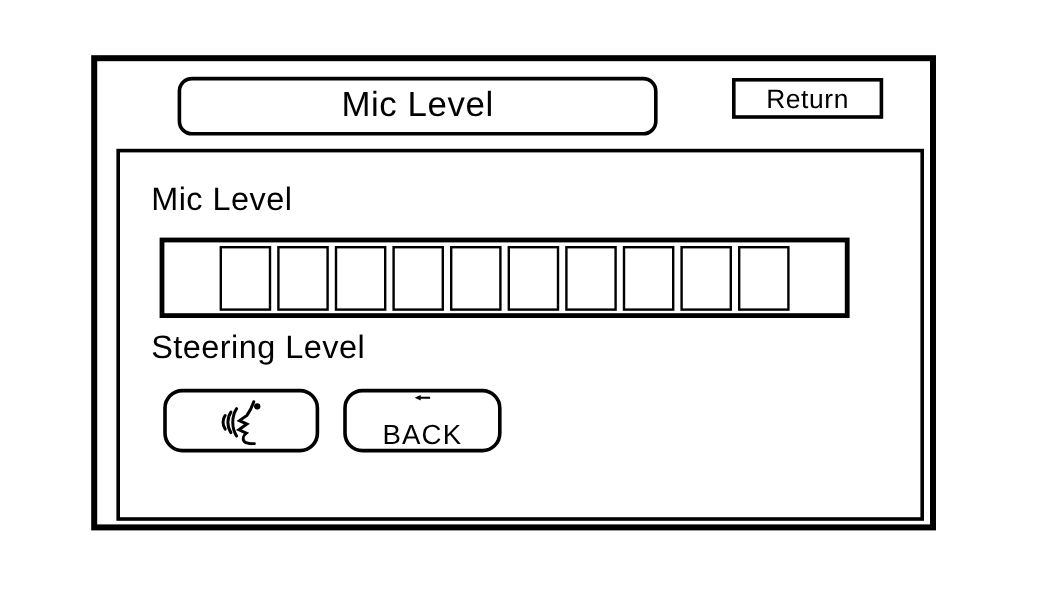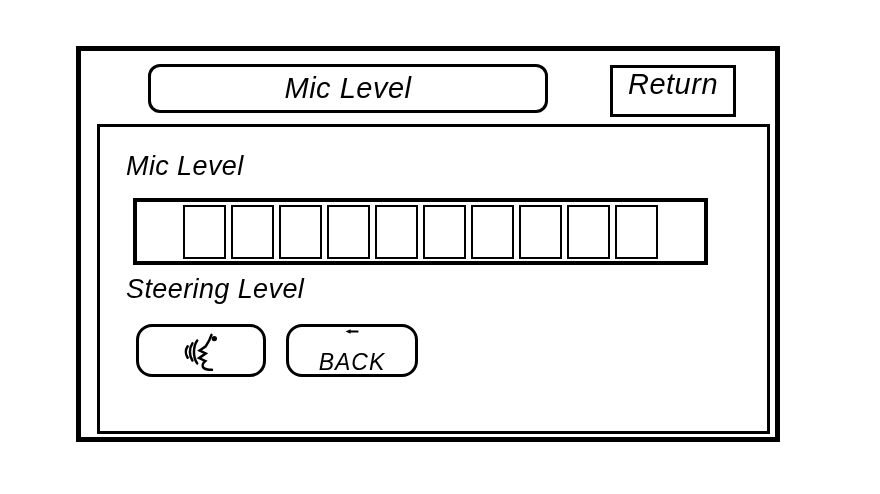"Mic Level" .abs { font-style: italic -> none }
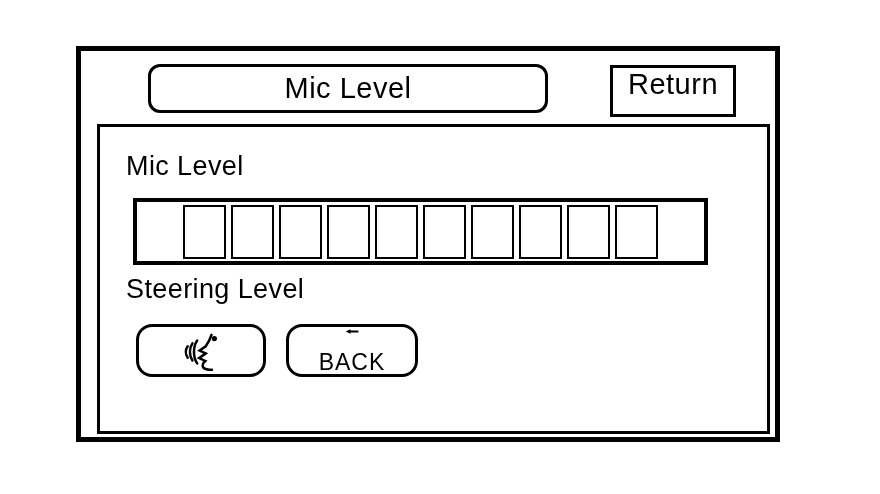"Return" .return-button { align-items: flex-start -> flex-end; font-size: 29px -> 22px; height: 52px -> 34px }
